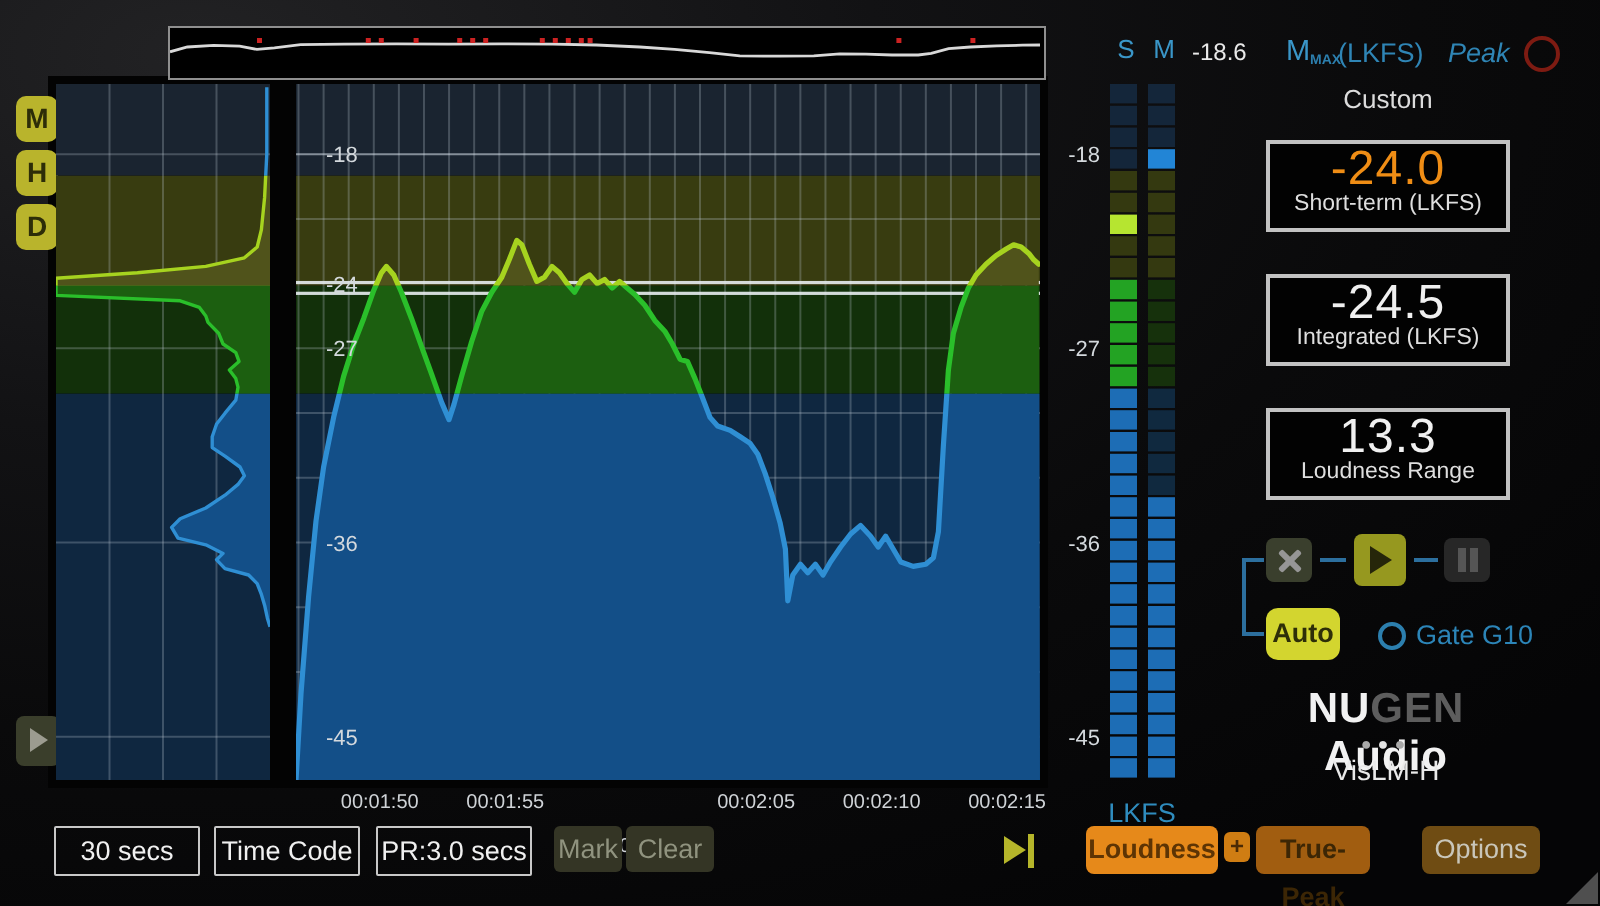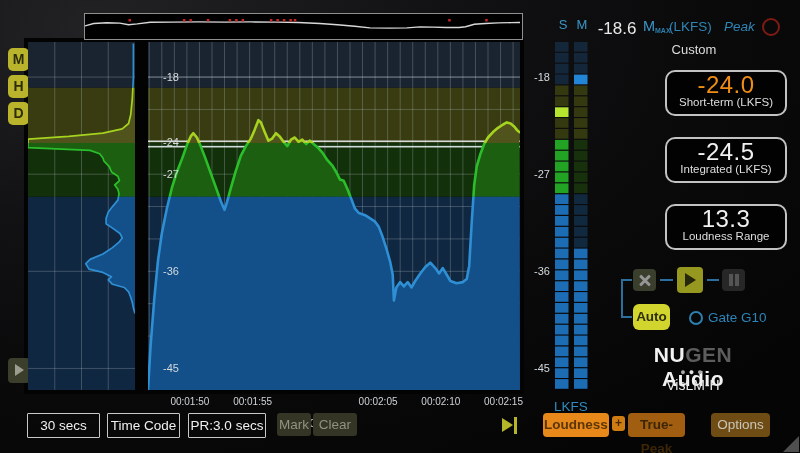"-18.6" #mmax-value { font-size: 17px -> 12px; text-align: center -> left }
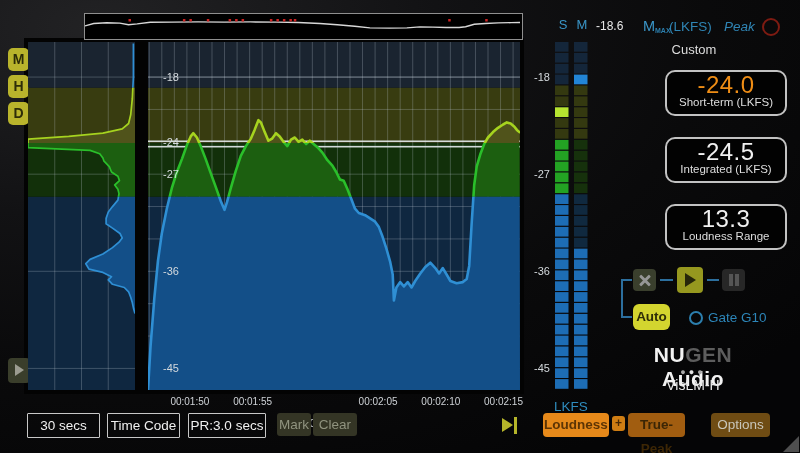"-24.0" .readout { border-radius: 10px -> 0; margin-left: 32px -> none }
